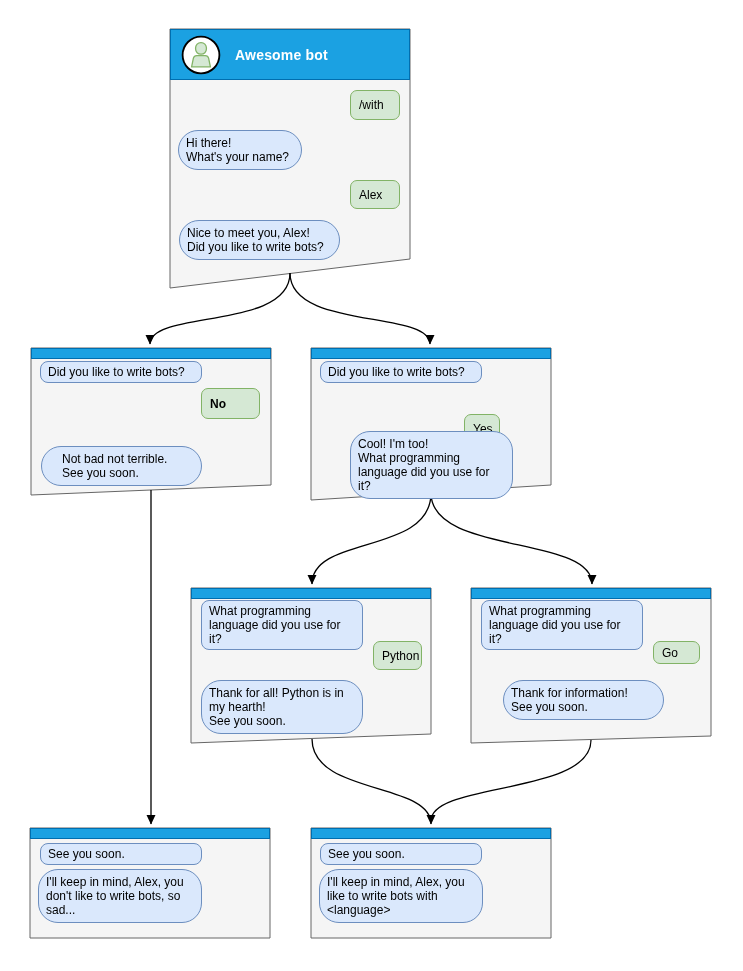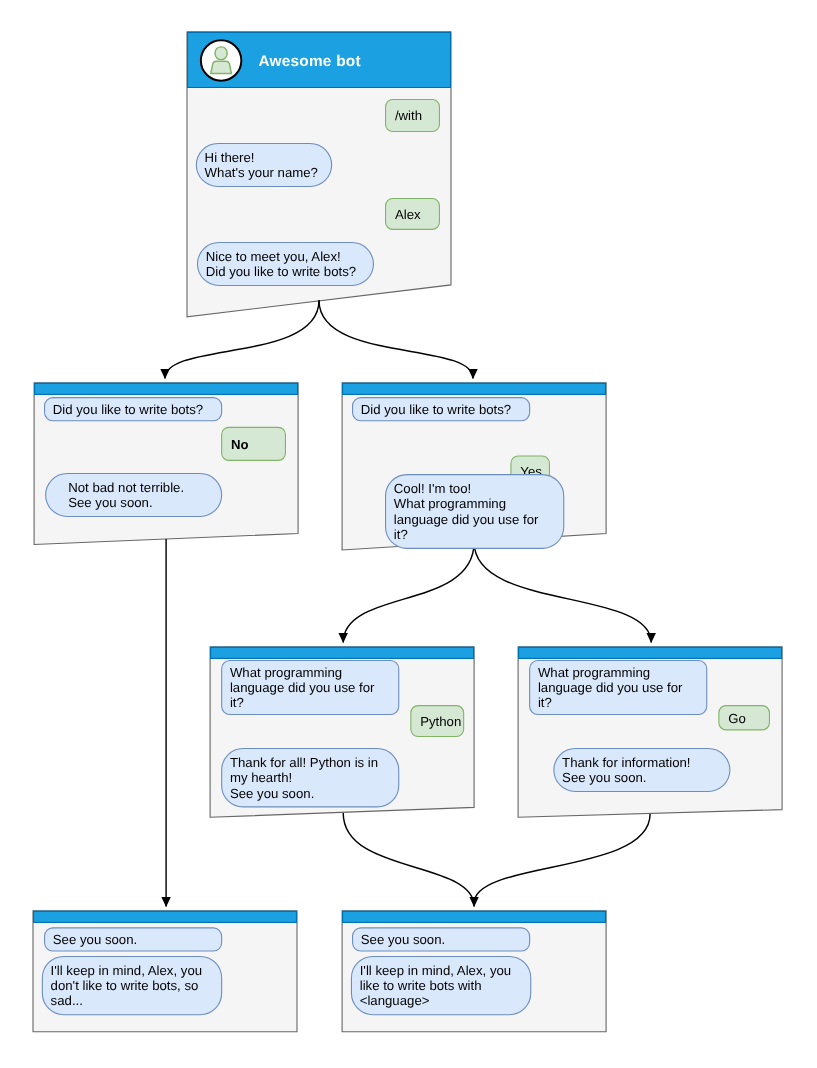"Not bad not terrible." div.bubble { top: 430px -> 446px }
